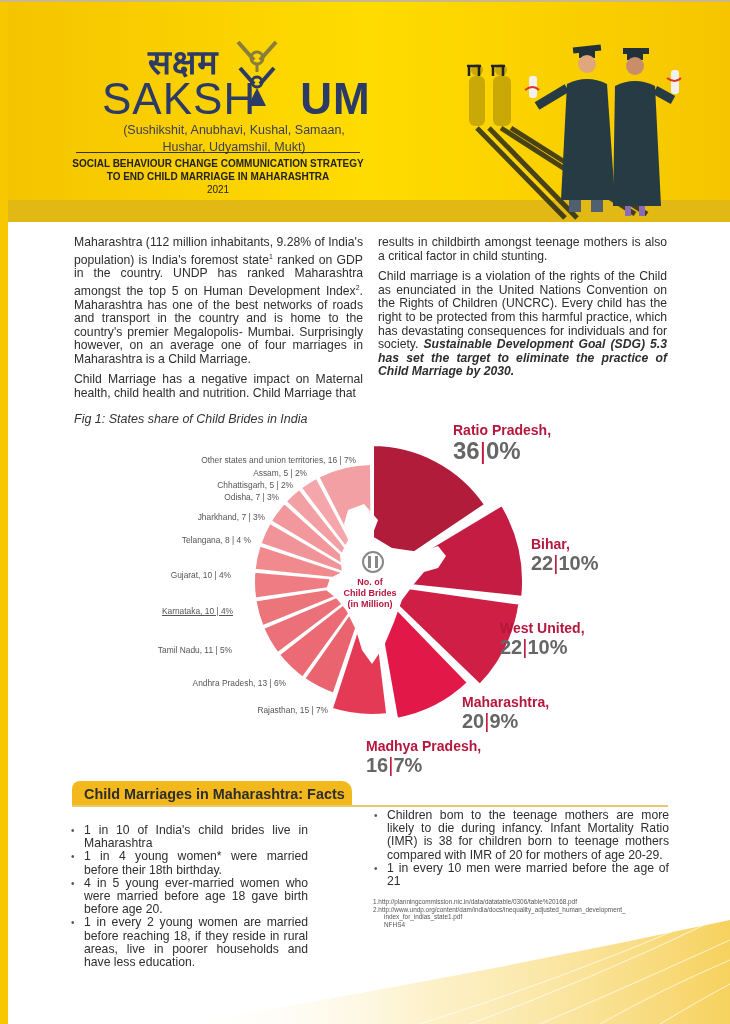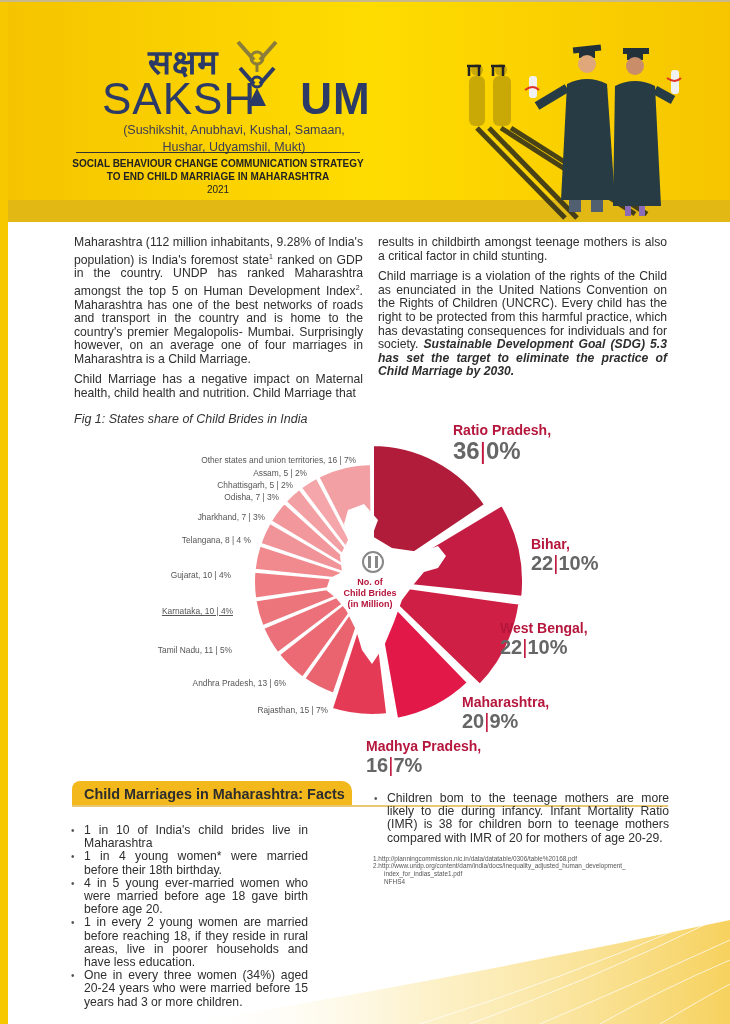"West Bengal," span.nm { text: Bengal -> United }
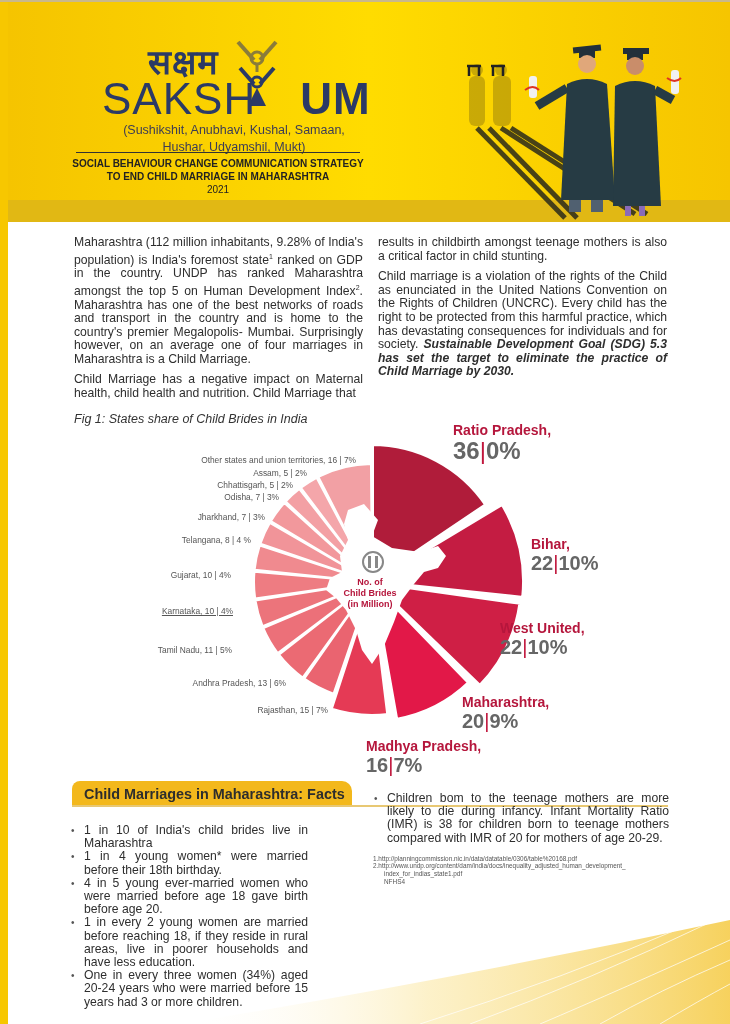"Children bom to the teenage" .facts-right { top: 792px -> 809px }
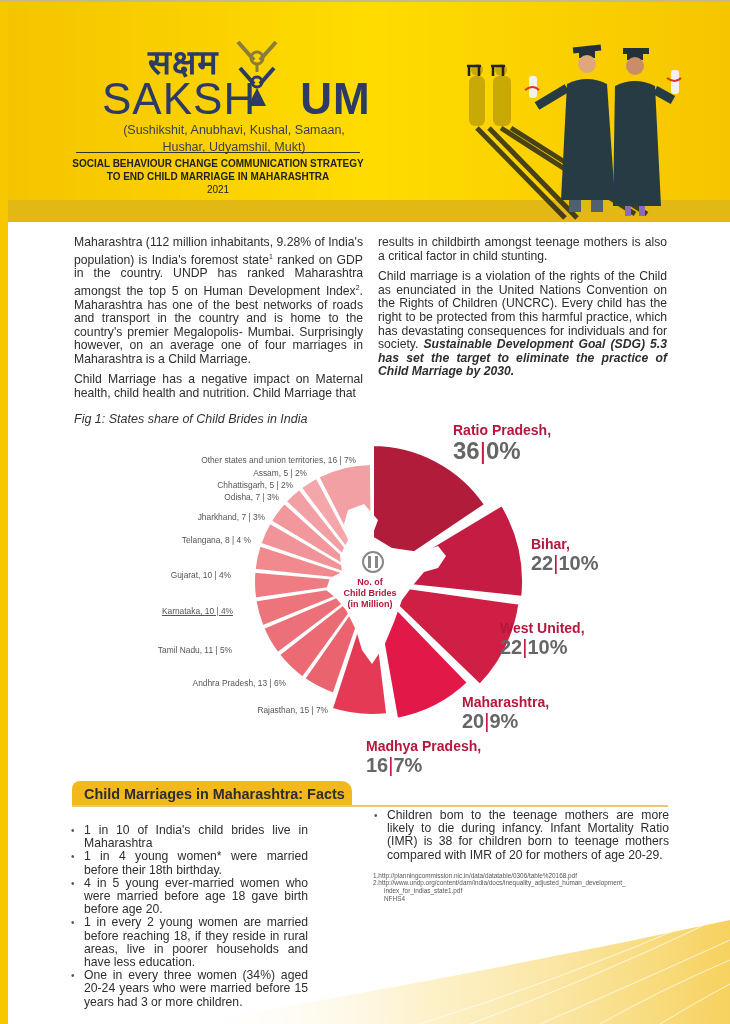"1 in every 10 men" li { html: none -> <li>1 in every 10 men were married before the age of 21</li> }
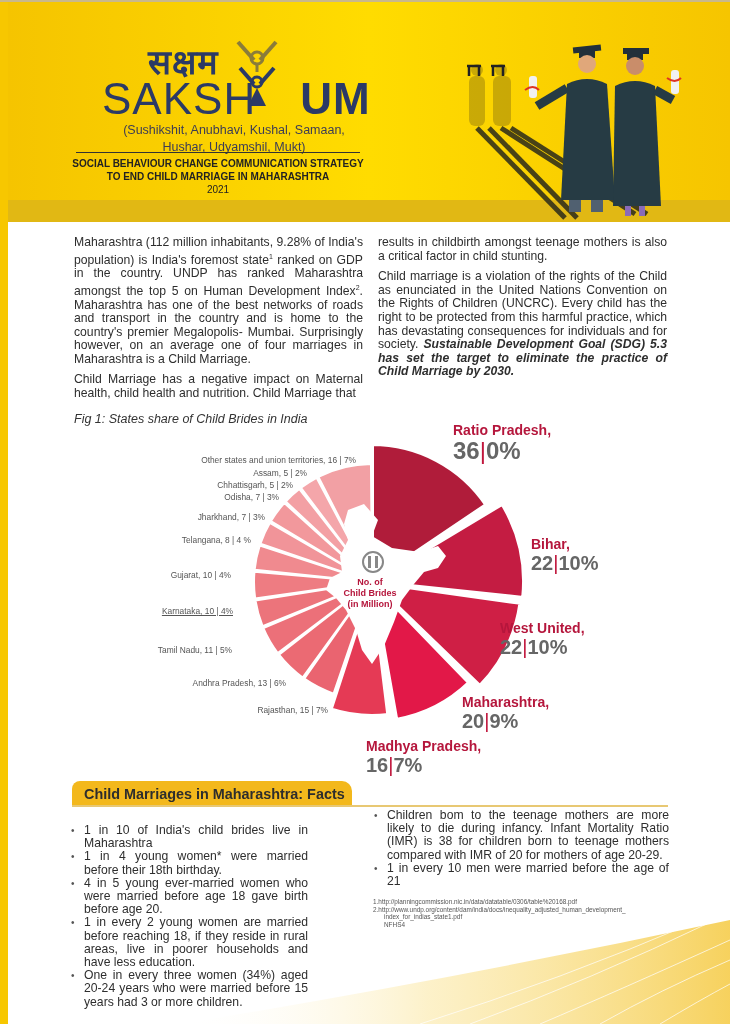"One in every three women" li { html: <li>One in every three women (34%) aged 20-24 years who were married before 15 years had 3 or more children.</li> -> none }
